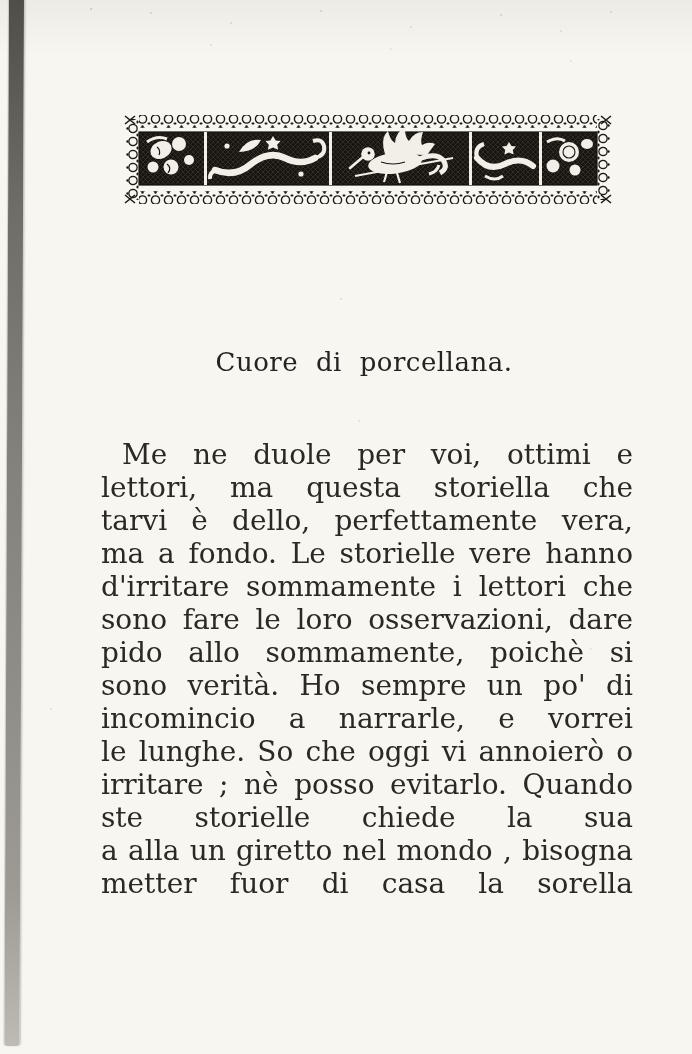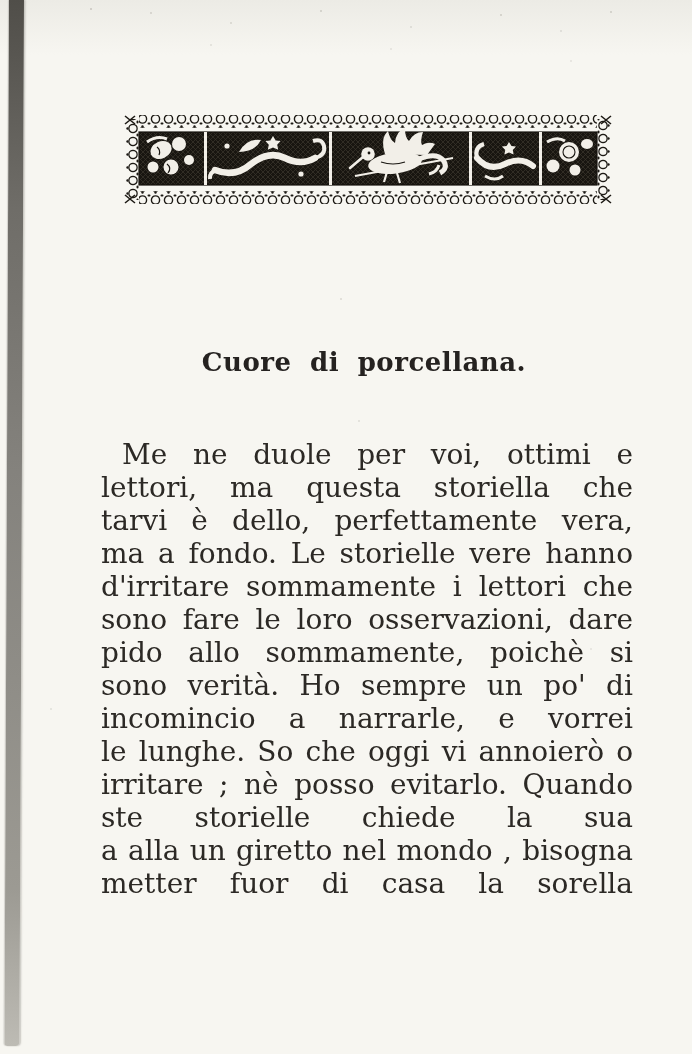"Cuore di porcellana." .chapter-title { font-weight: bold -> normal }
